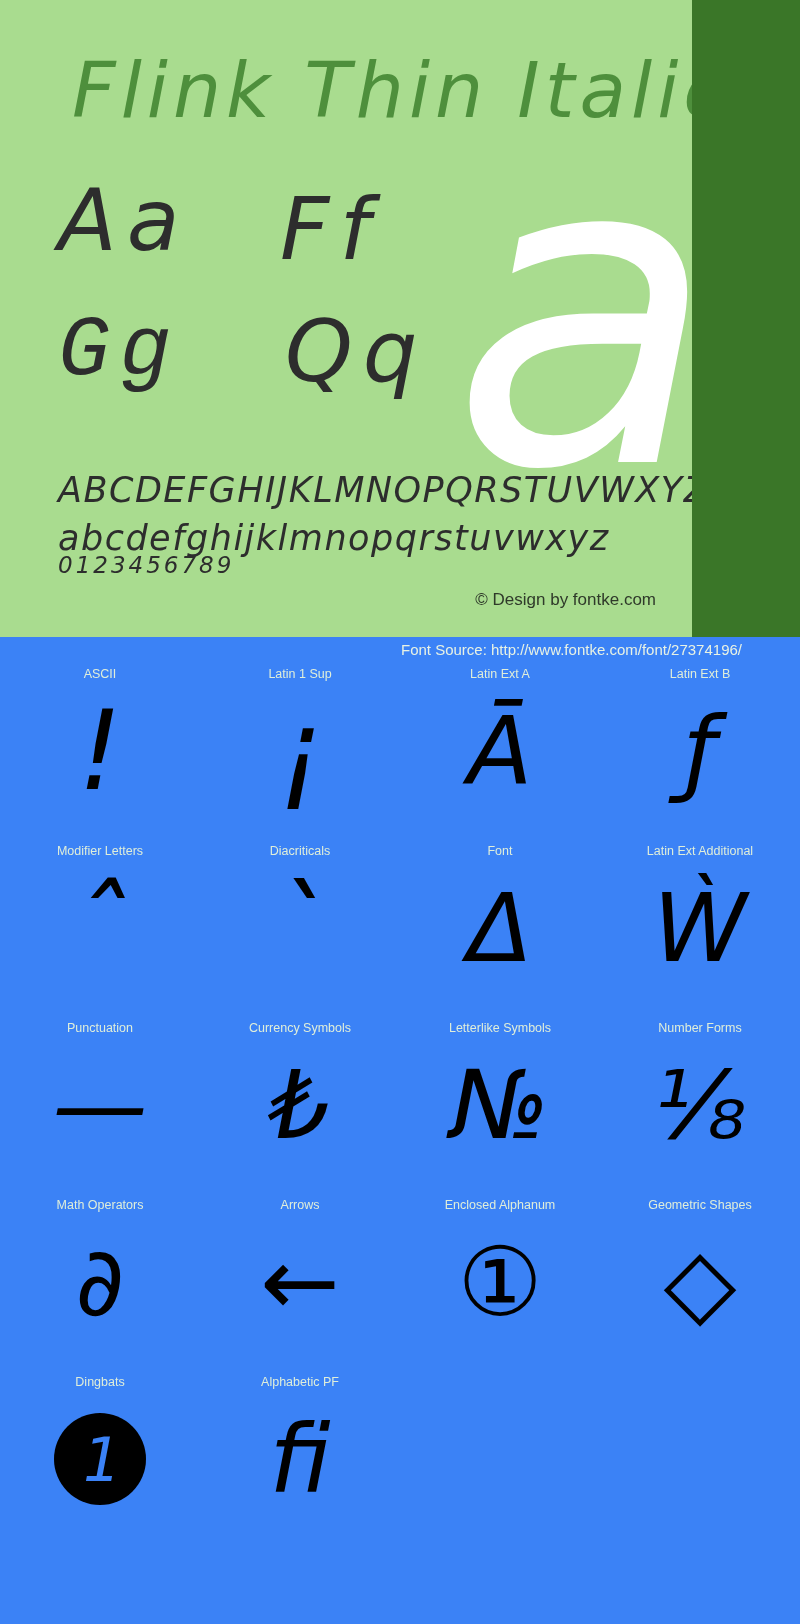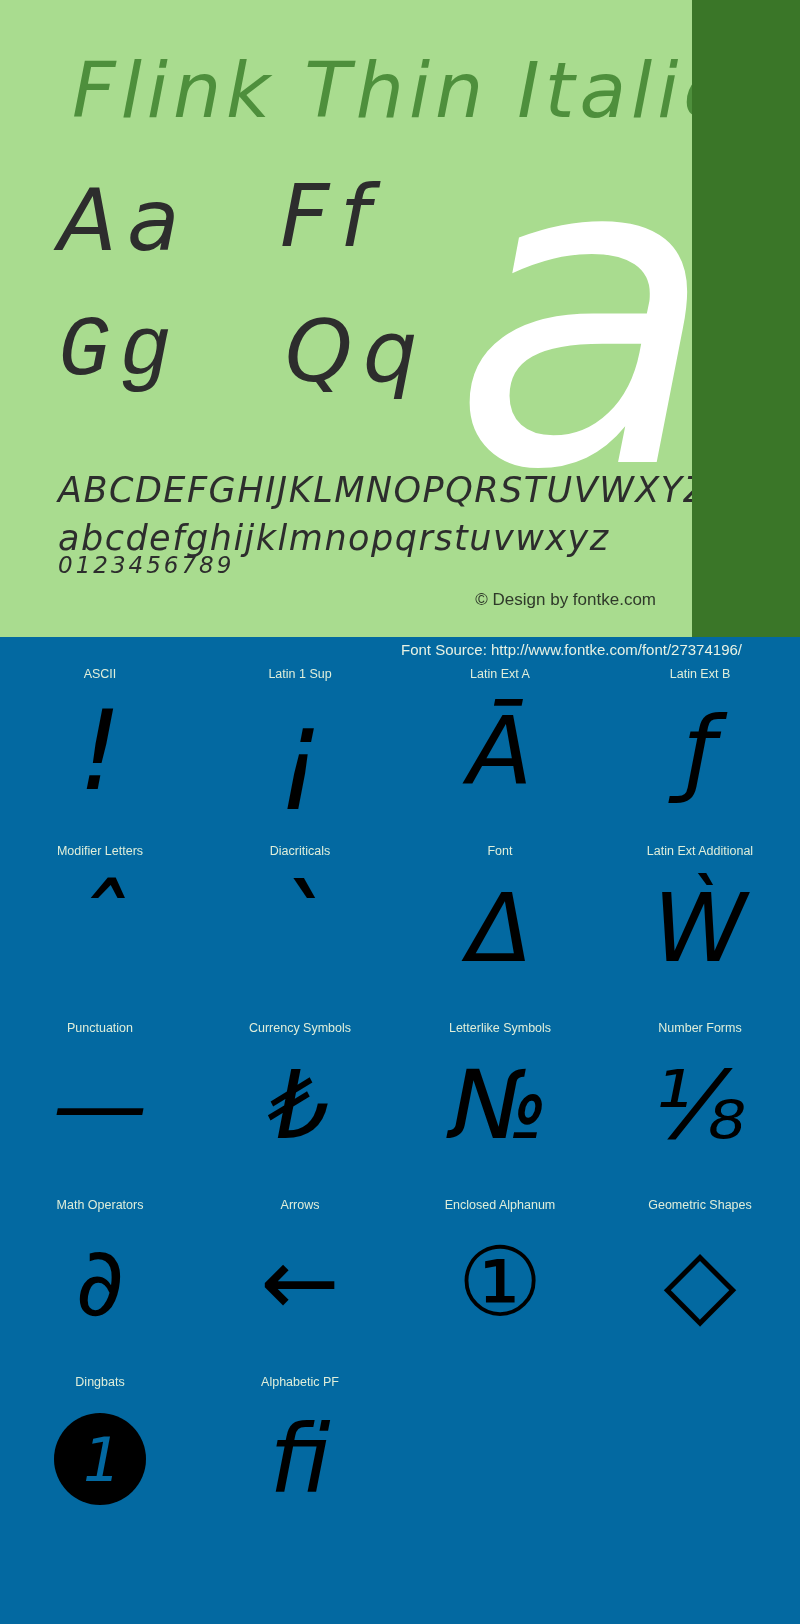"Ff" .pair.p-ff { top: 0px -> 13px }
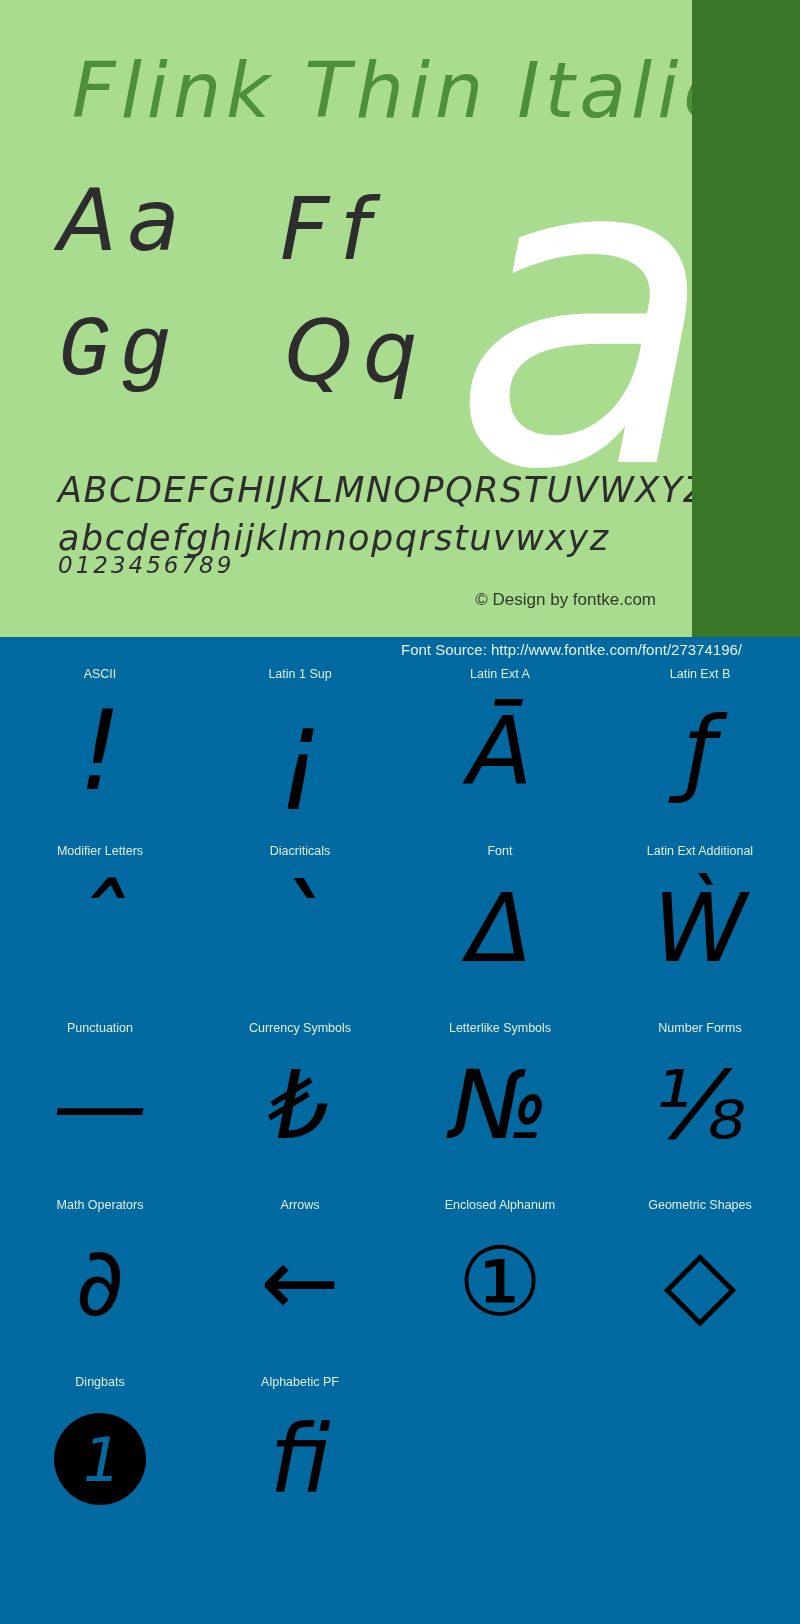"Font Source:" .glyphs { background: #0369a1 -> #3b82f6 }
